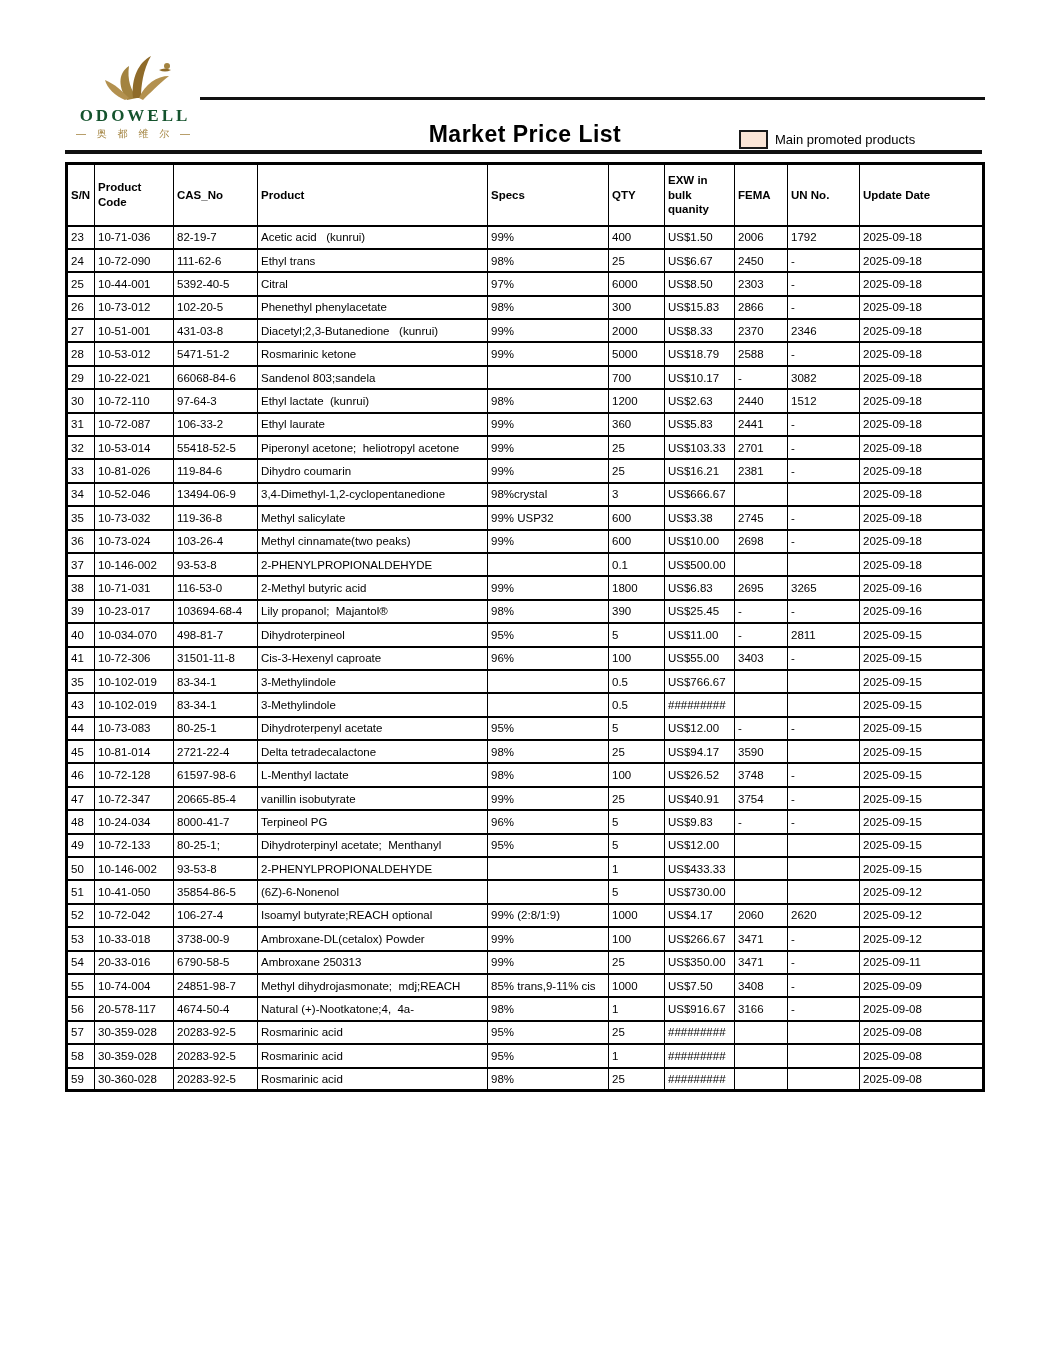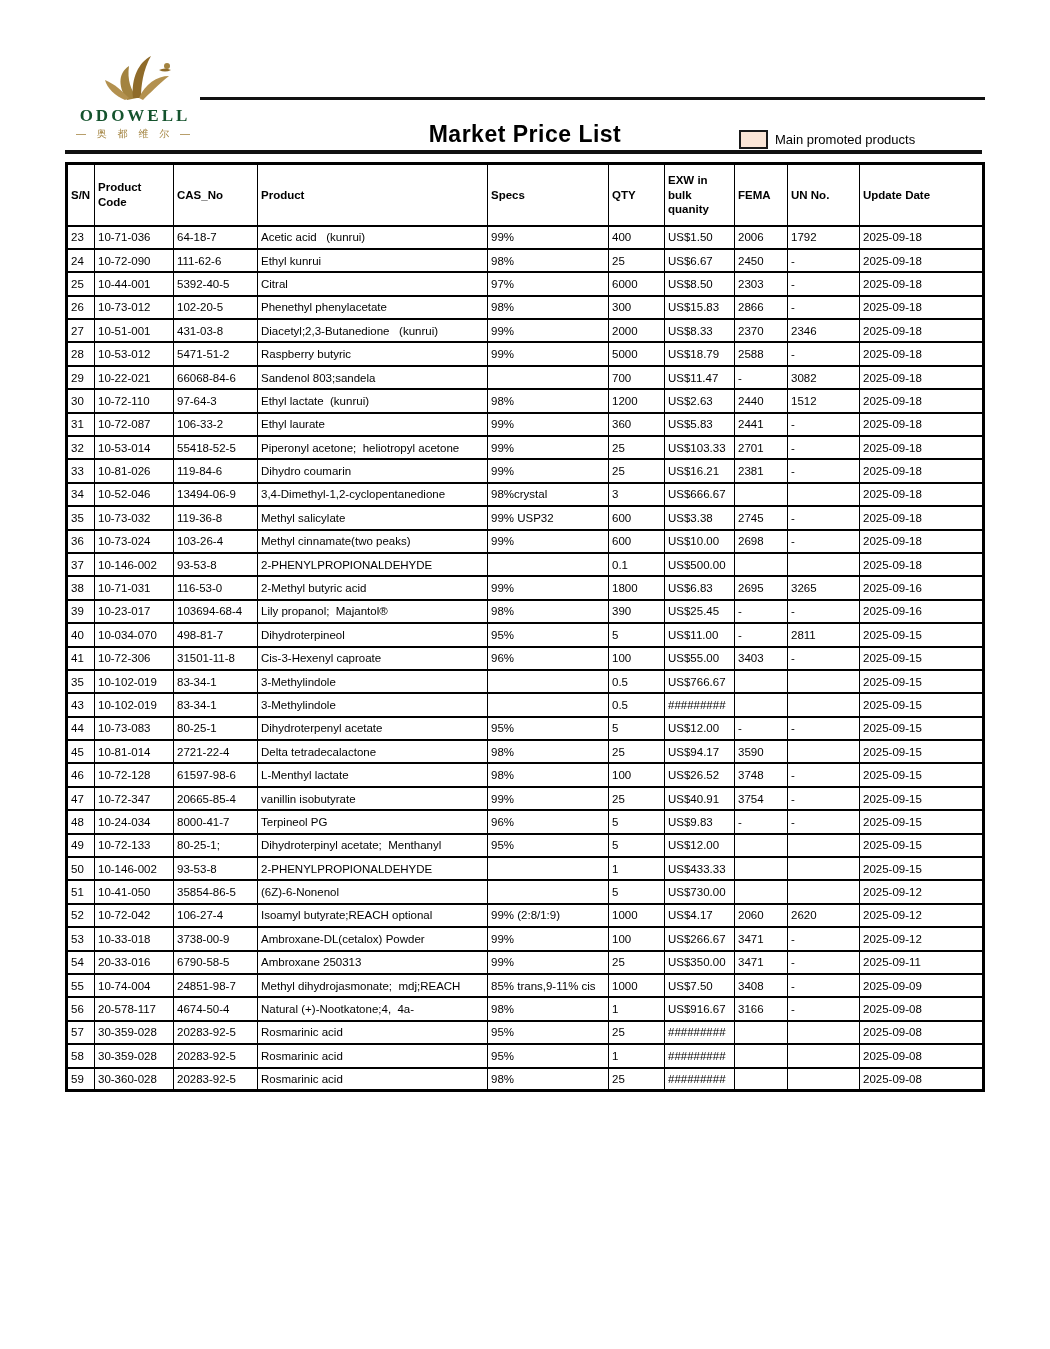"64-18-7" td { text: 64-18-7 -> 82-19-7 }
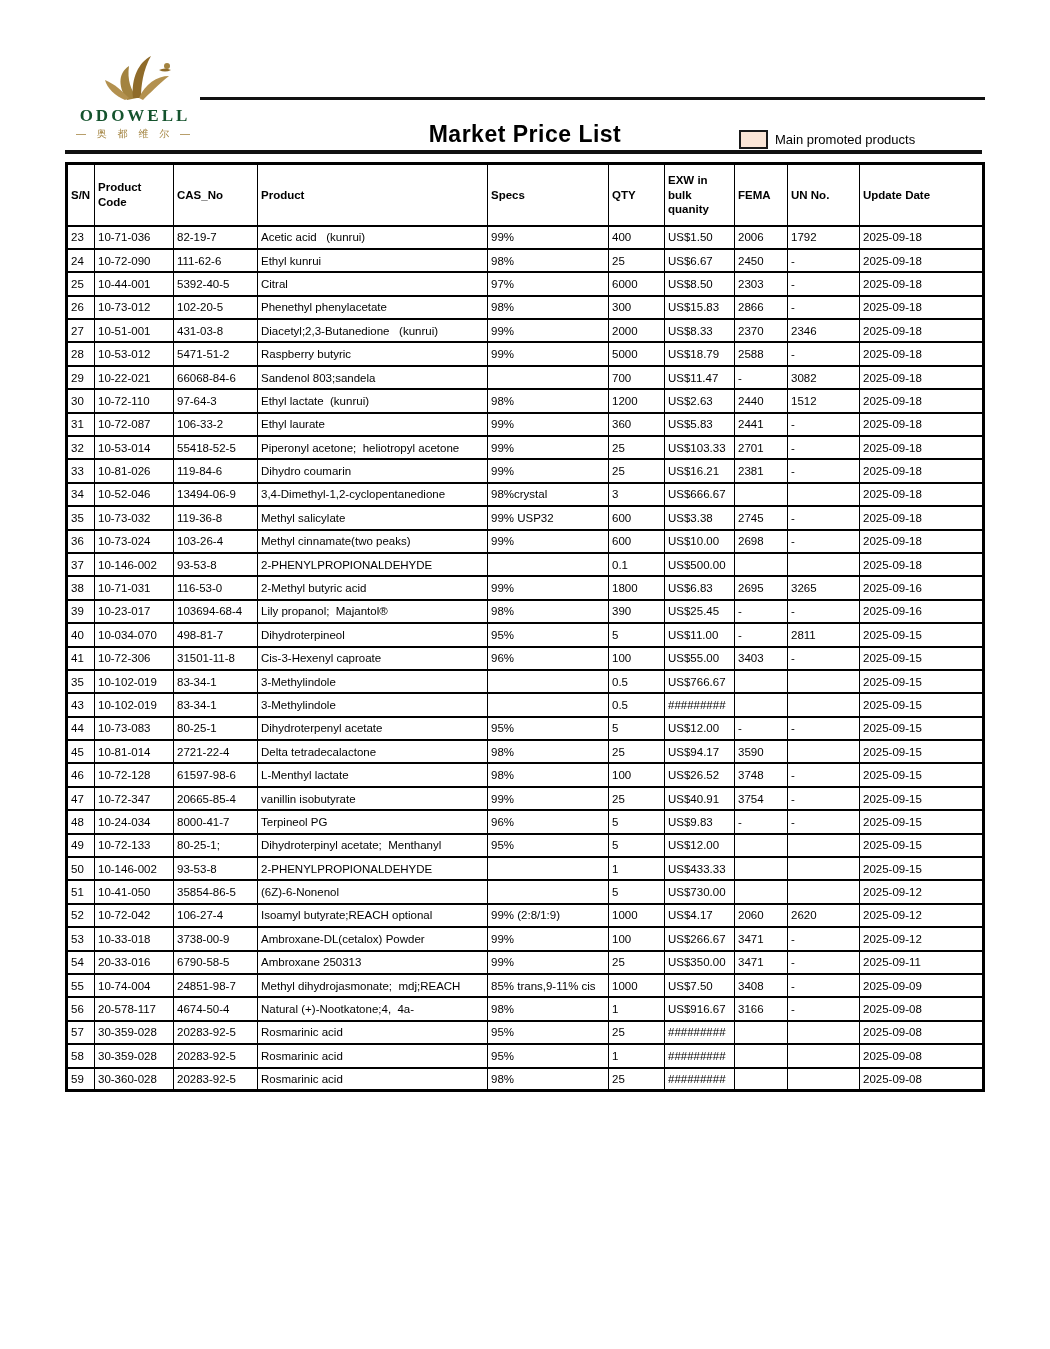"Ethyl kunrui" td { text: kunrui -> trans }
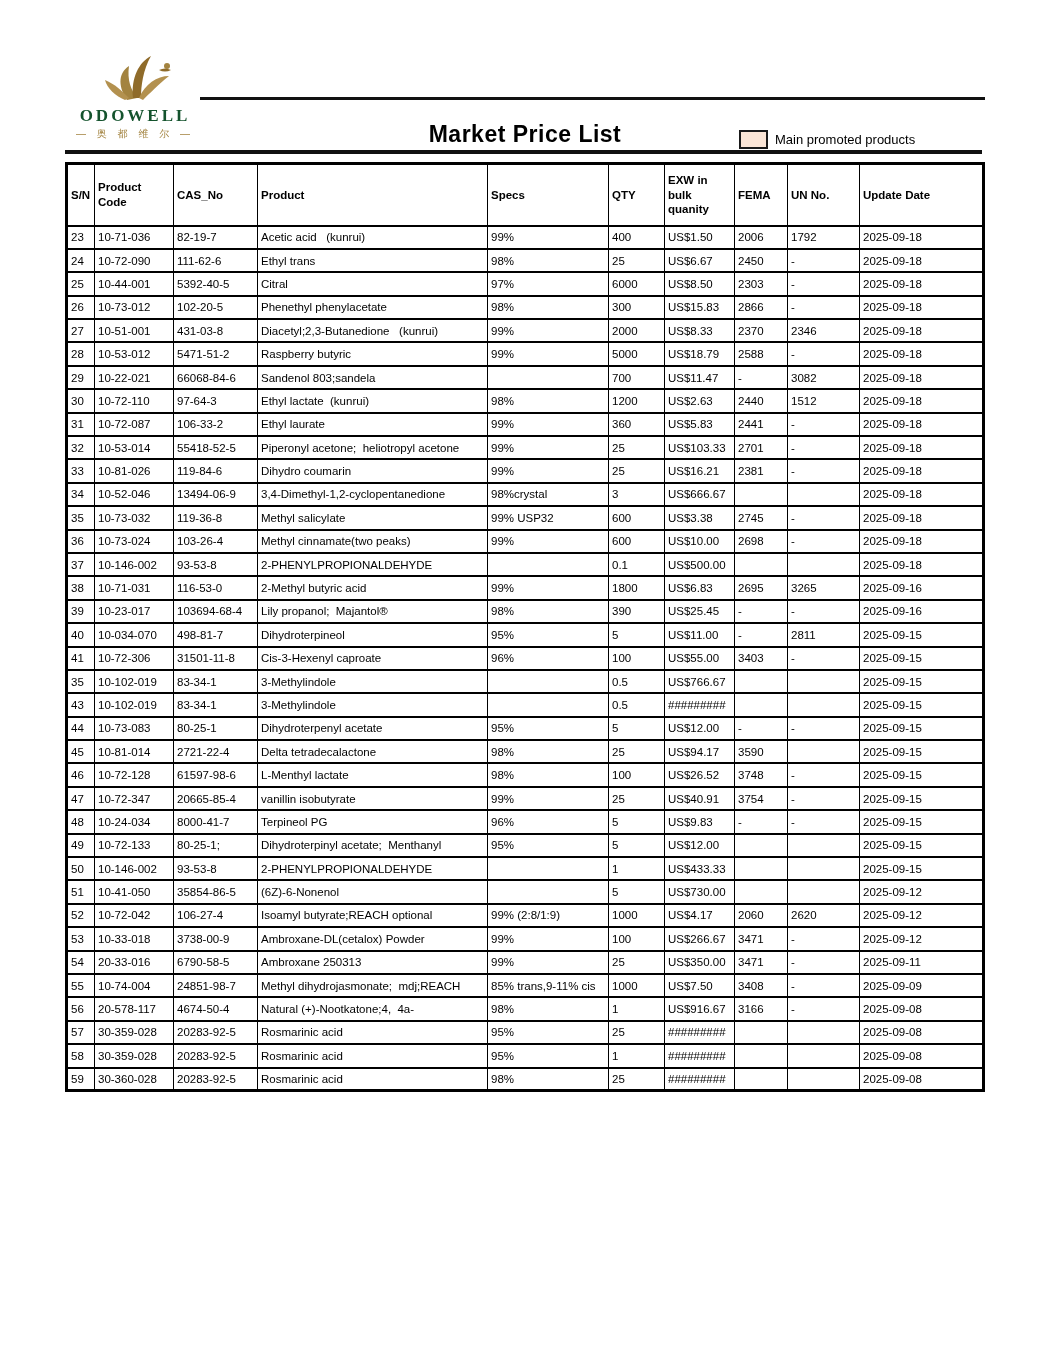"Raspberry butyric" td { text: Raspberry butyric -> Rosmarinic ketone }
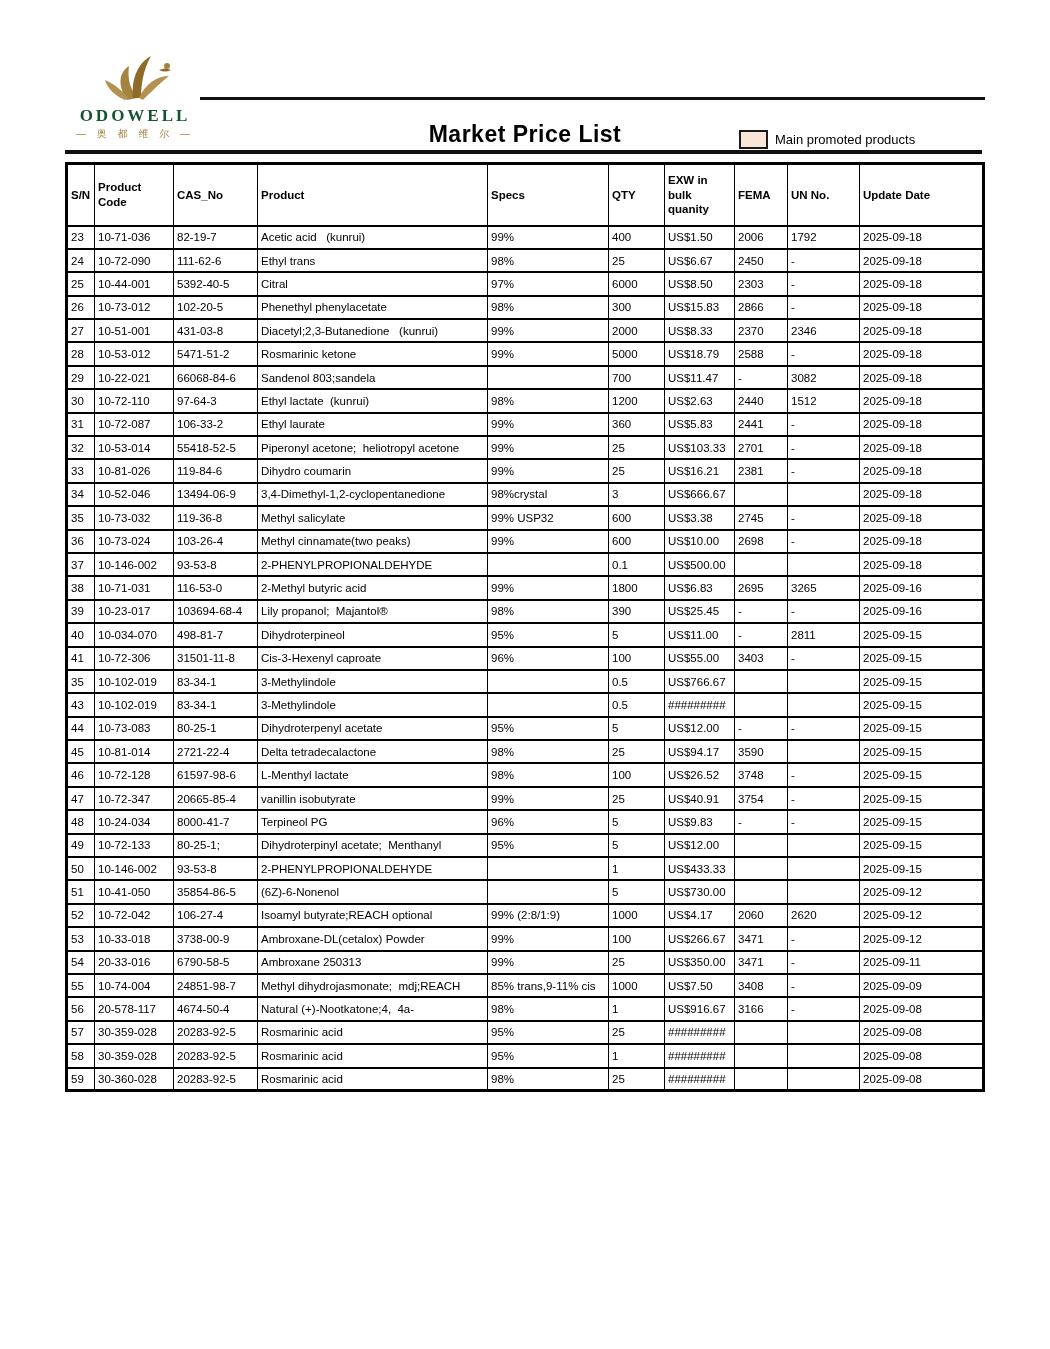"US$11.47" td { text: US$11.47 -> US$10.17 }
